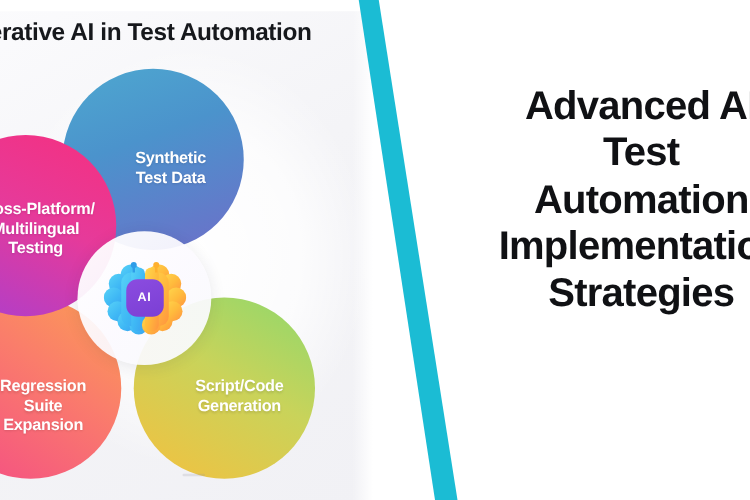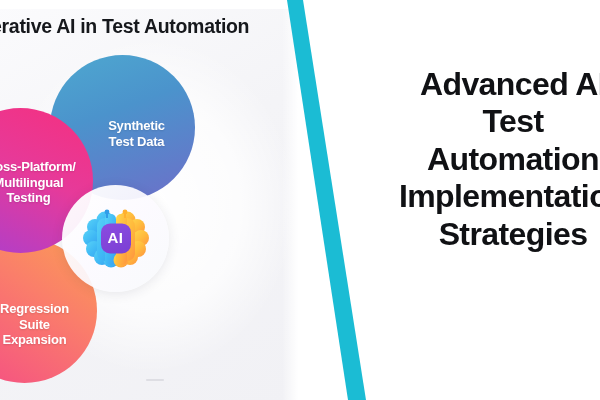"AI" #ai-badge { font-size: 15px -> 10px }
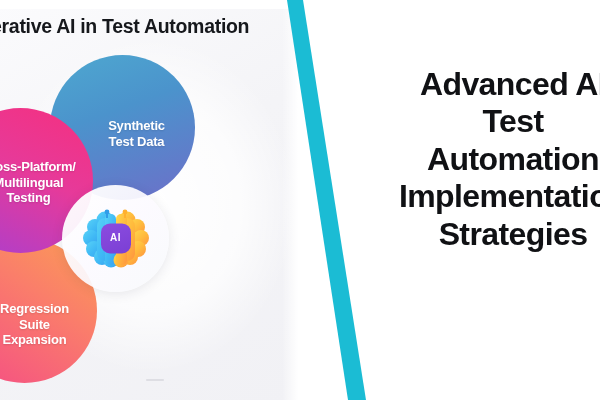"Script/Code" div.petal { html: none -> <div> <span>Script/Code<br>Generation</span> </div> }
